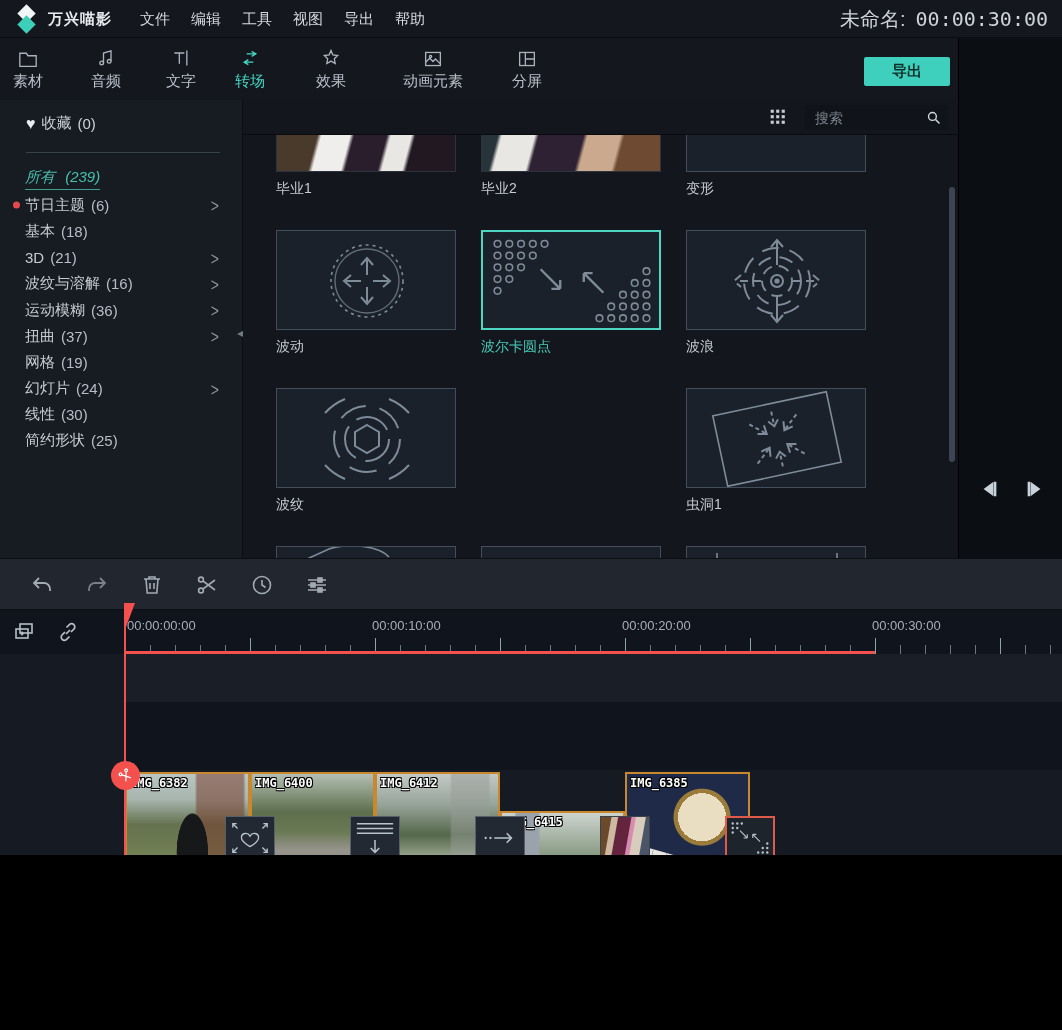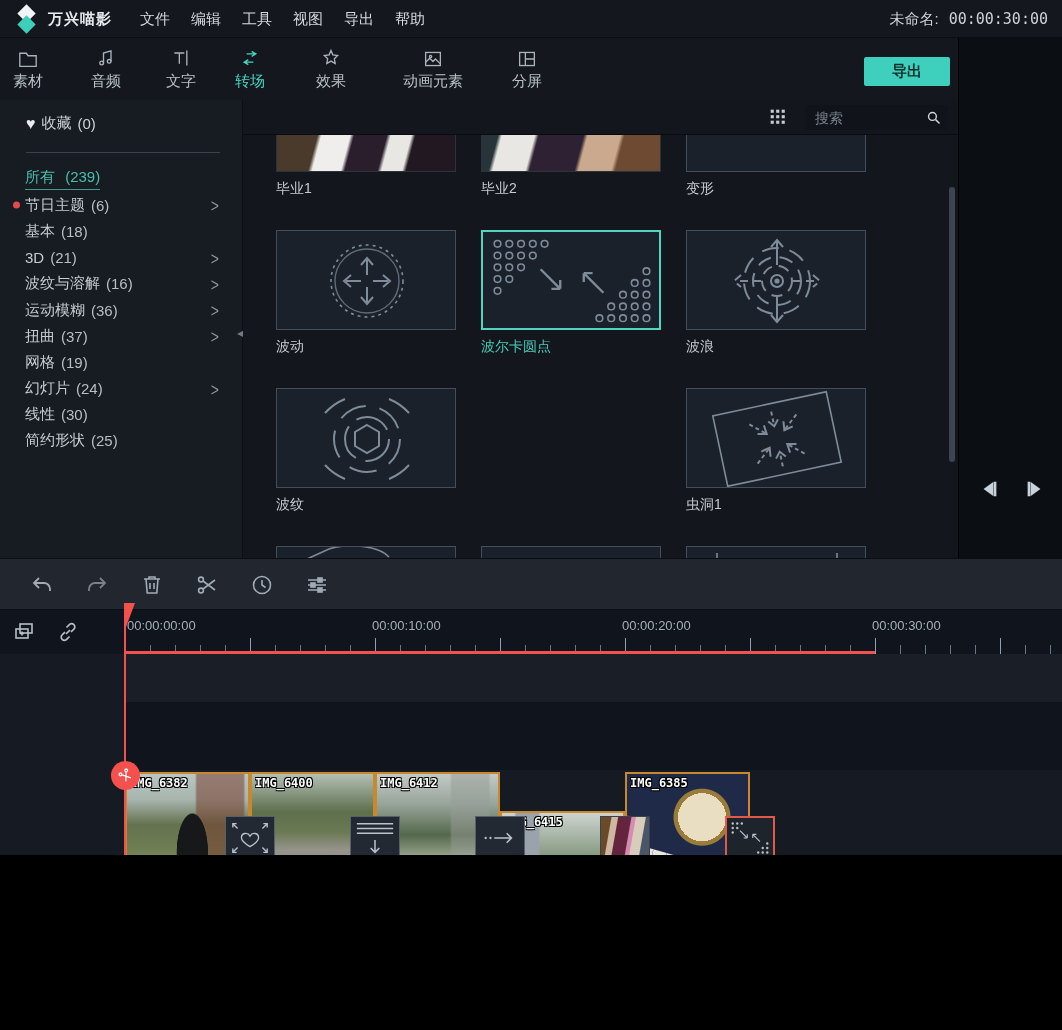"未命名:" .project { font-size: 15px -> 20px }
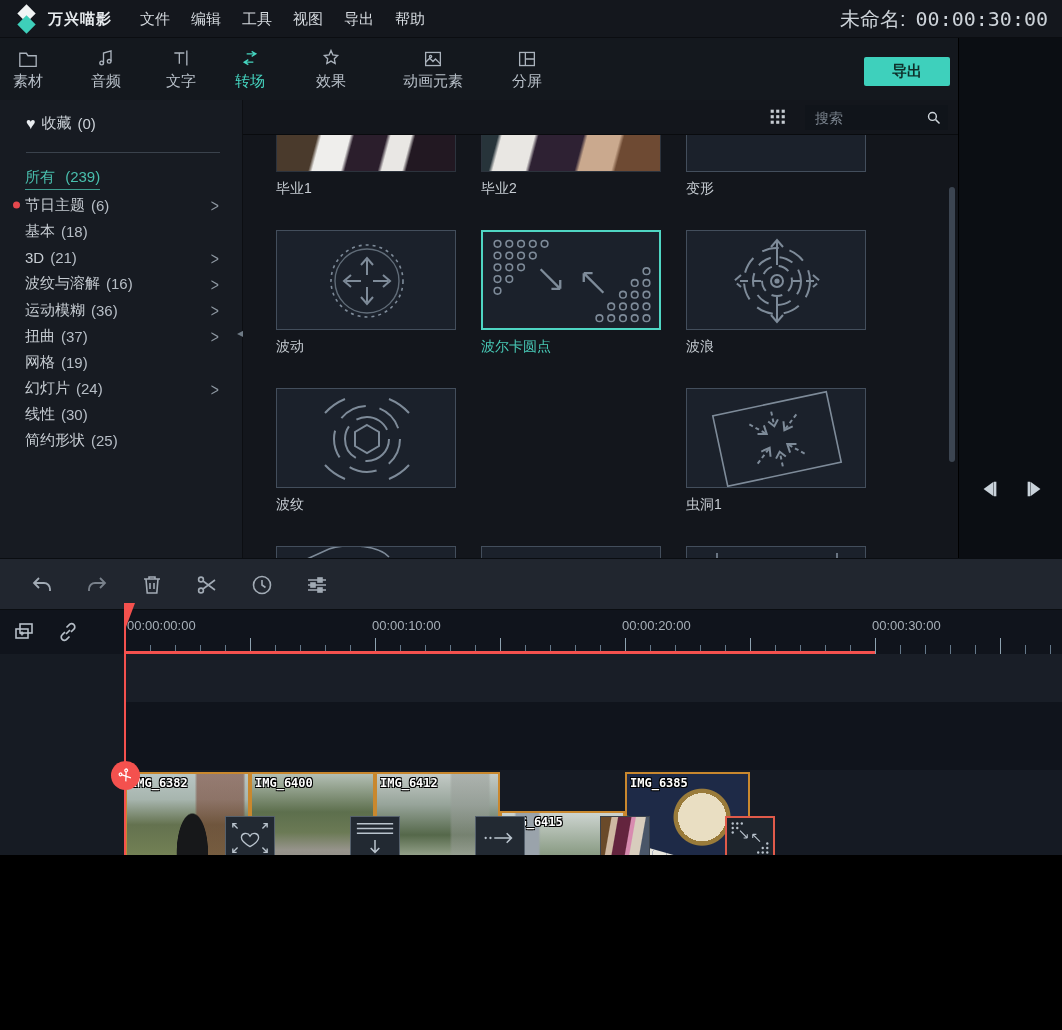"所有 (239)" .side-item.selected .sel-wrap { font-style: none -> italic }
